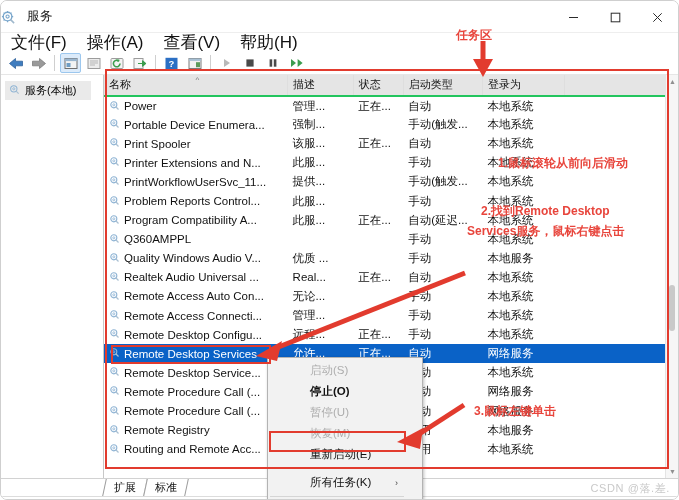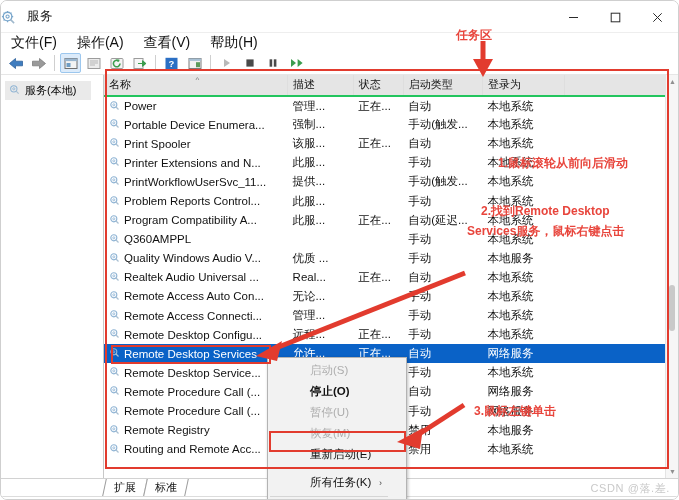"文件(F)" .menubar { font-size: 14px -> 17px }
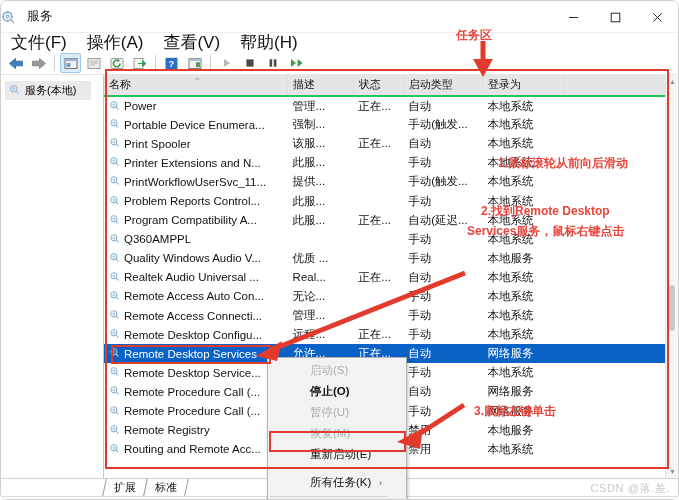"启动(S)" .ctxmenu { width: 140px -> 156px }
